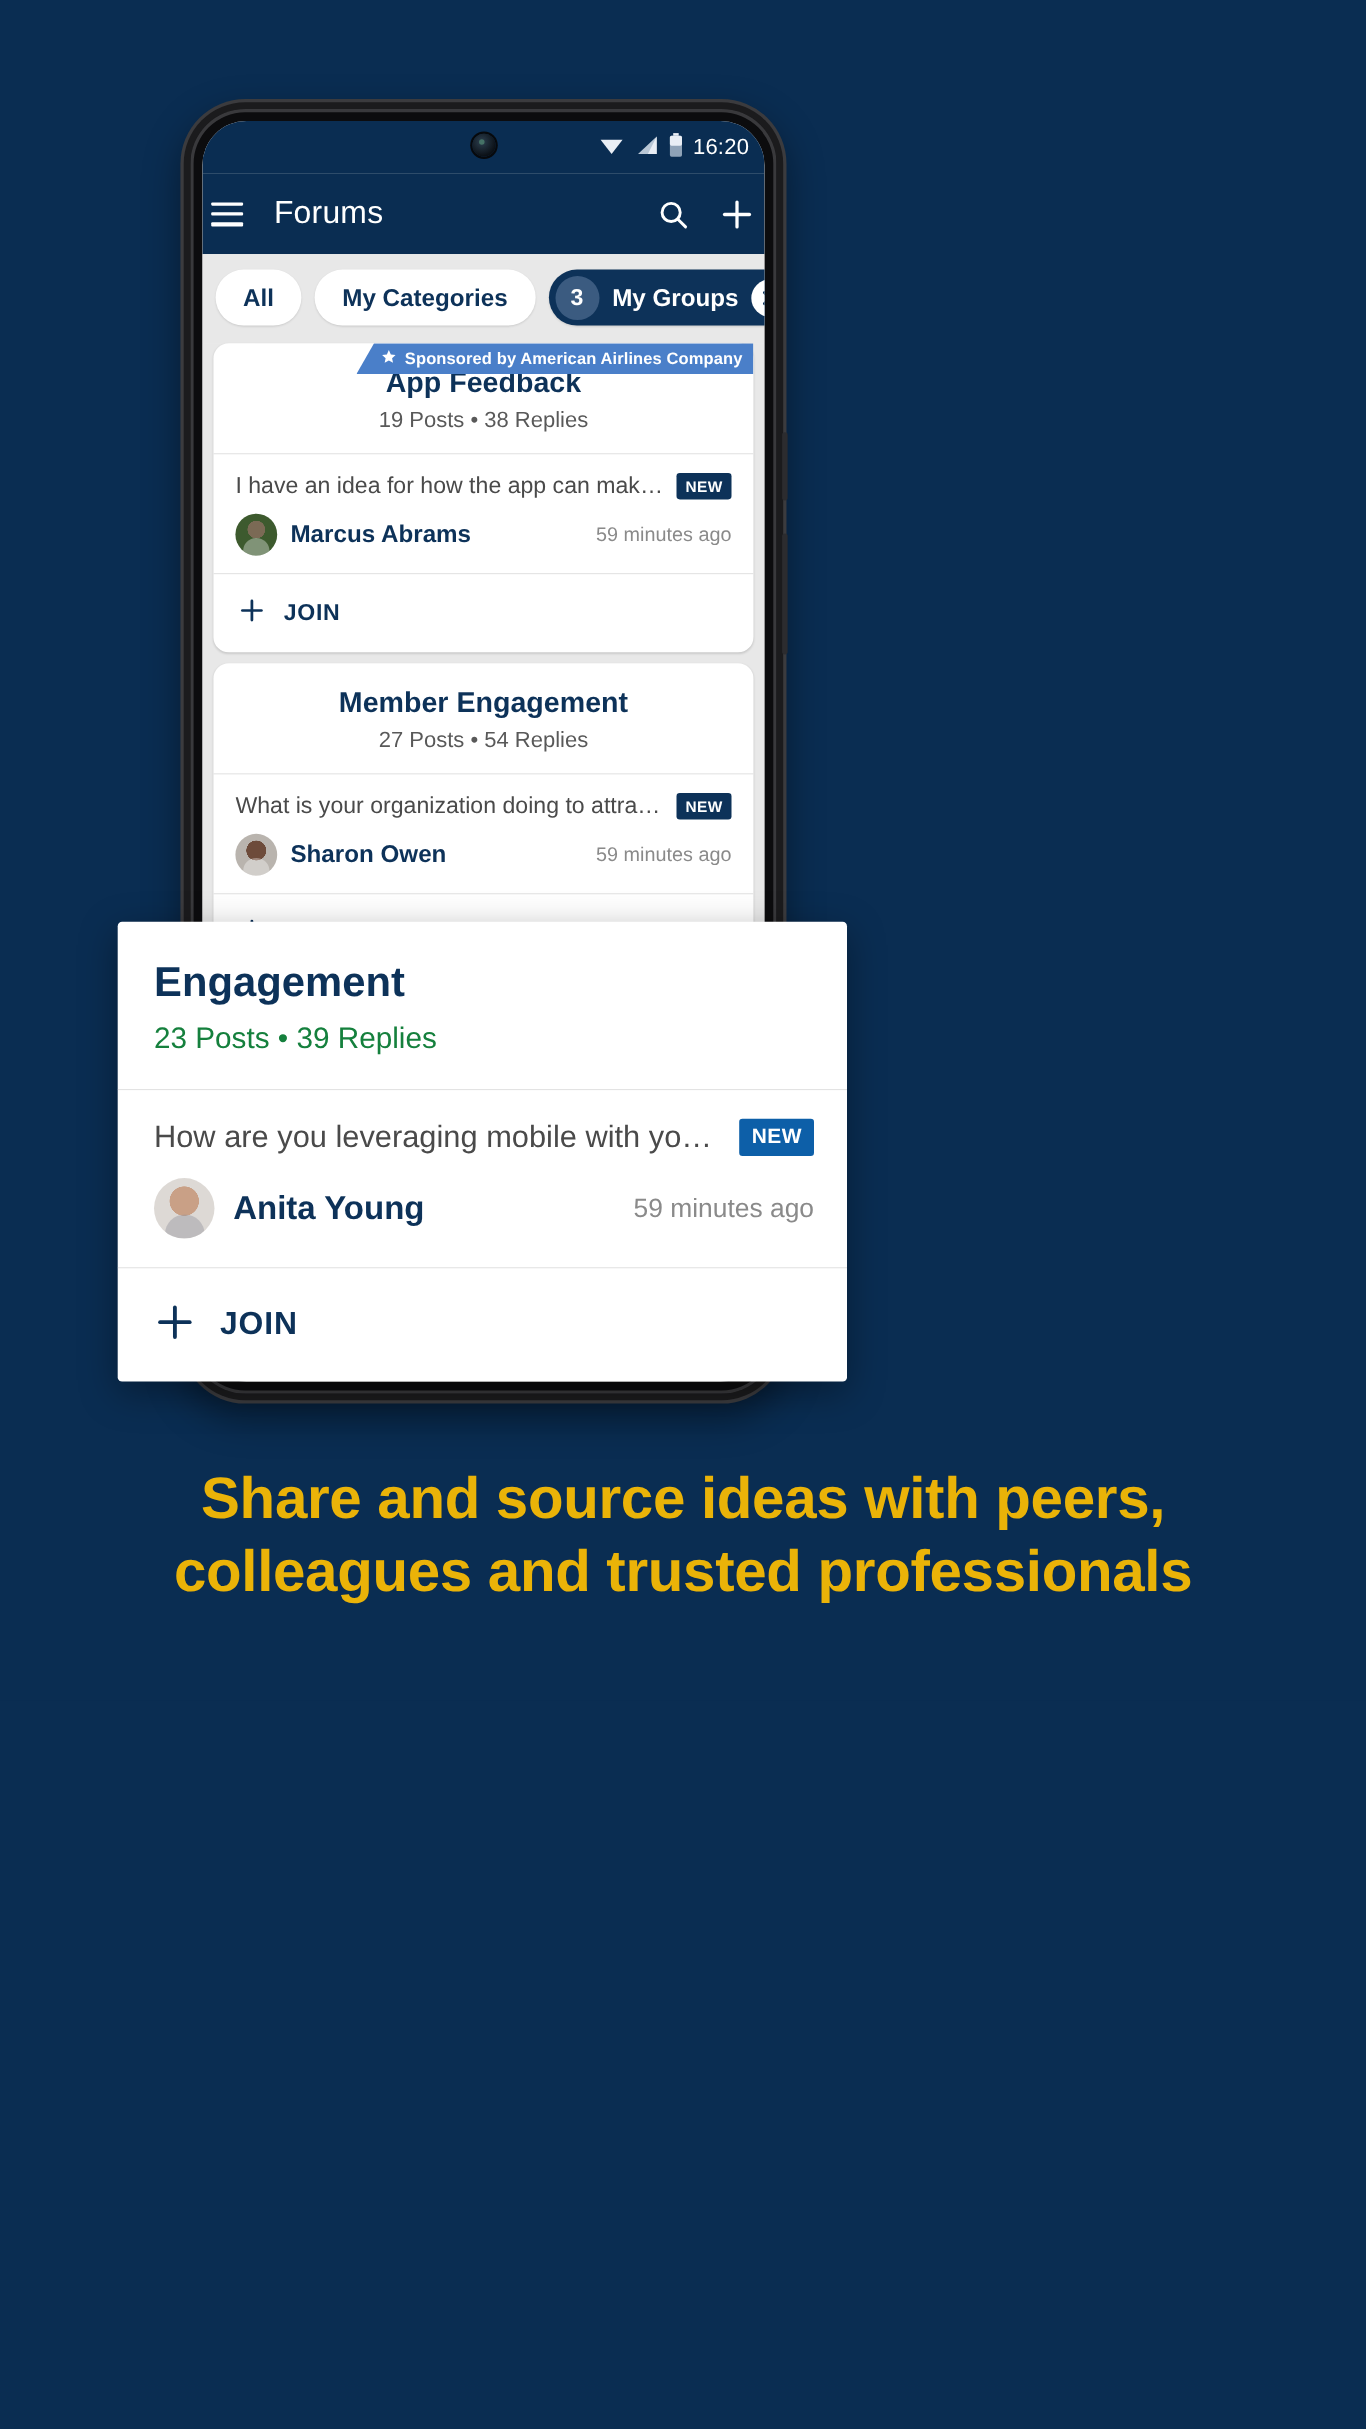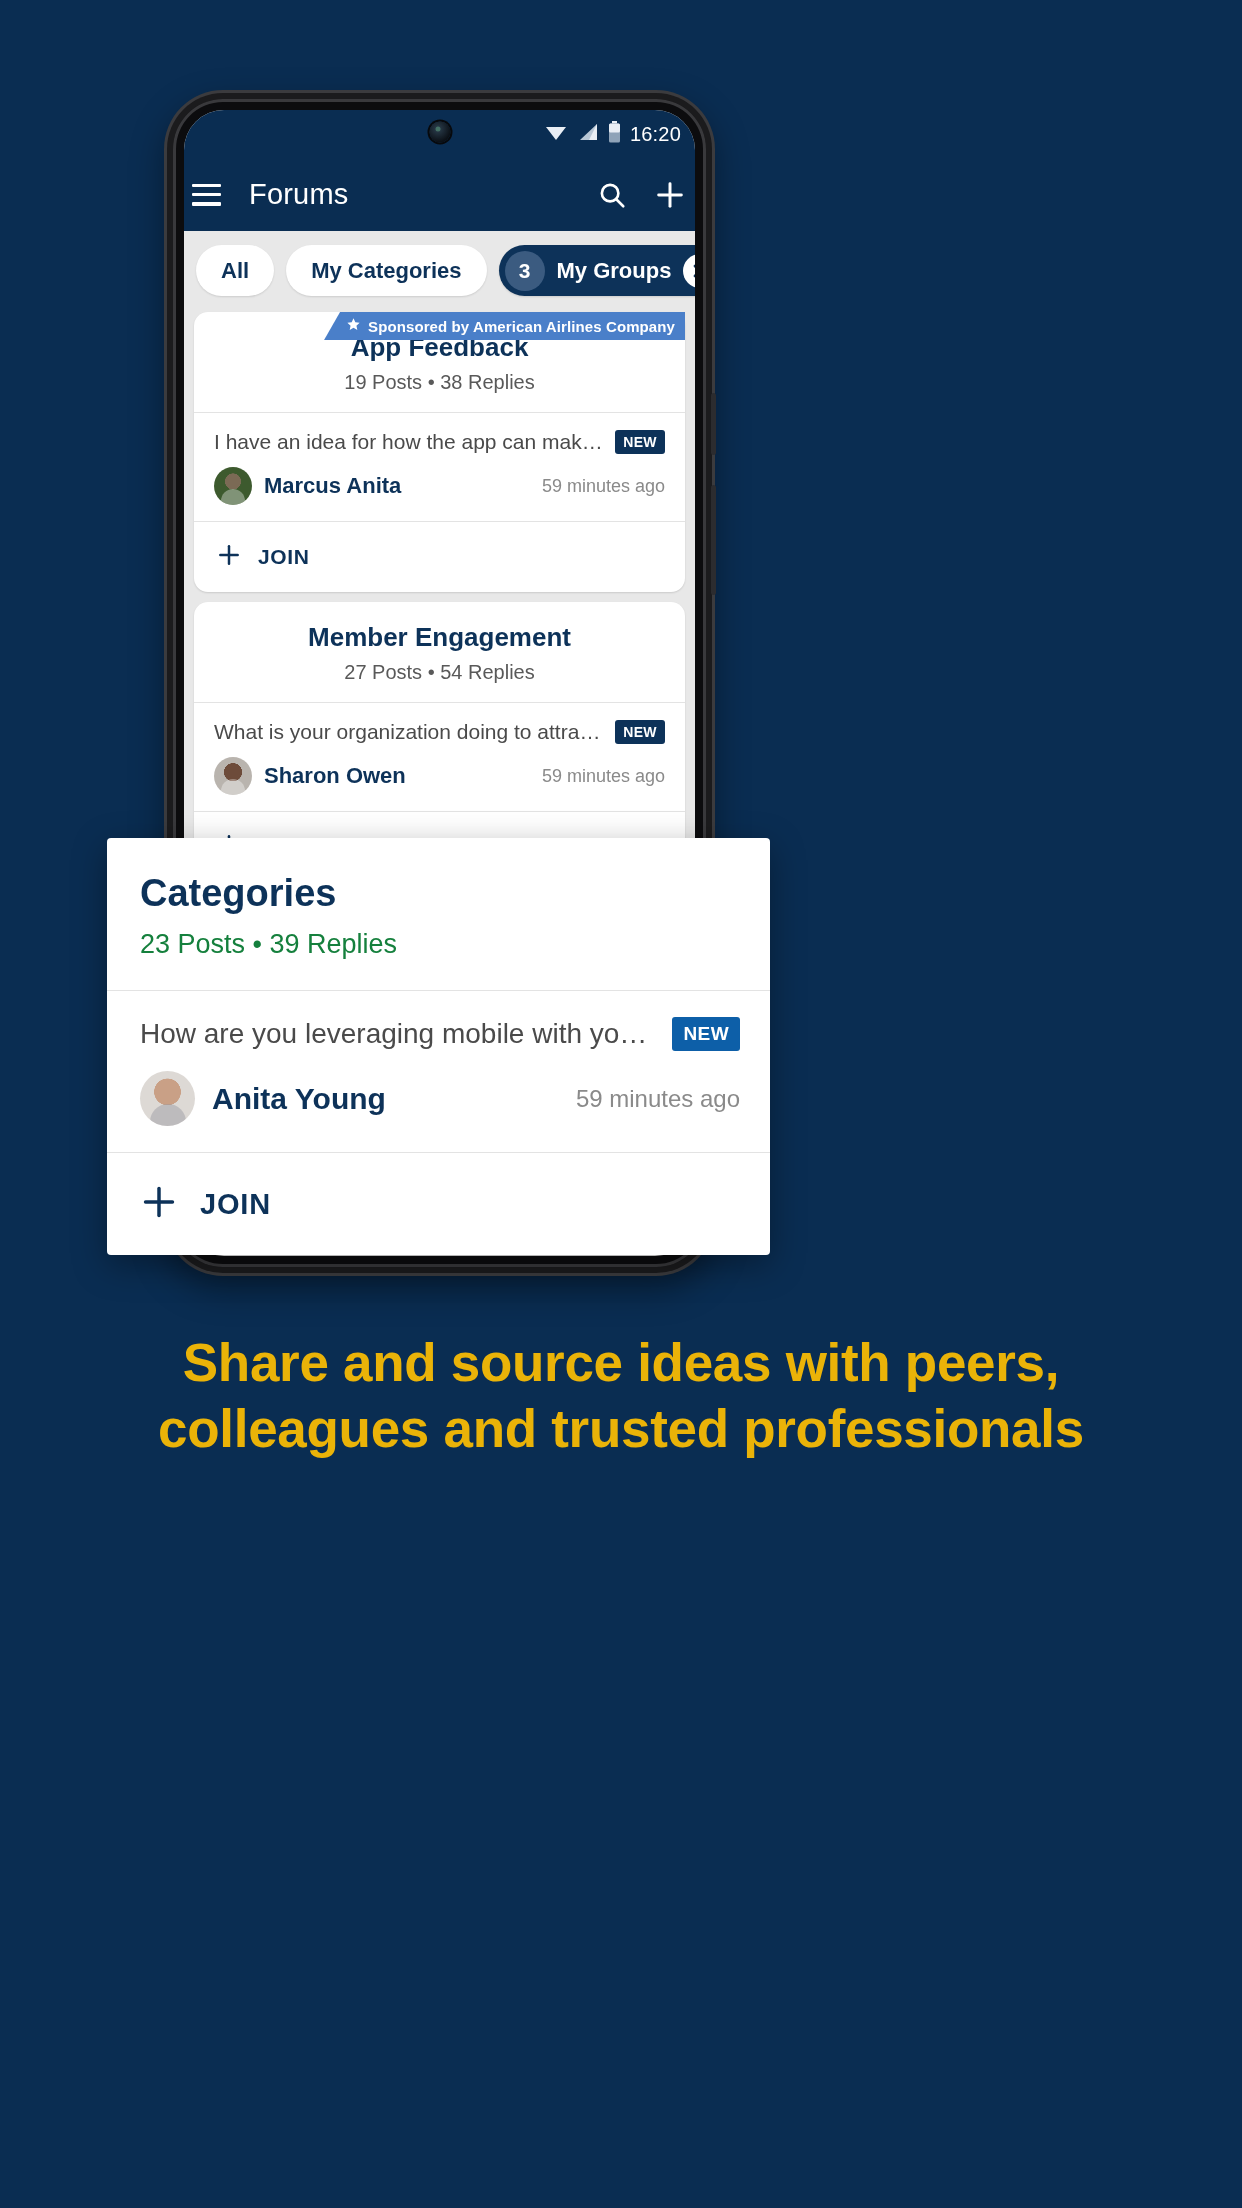"Marcus Anita" span.author-name { text: Anita -> Abrams }
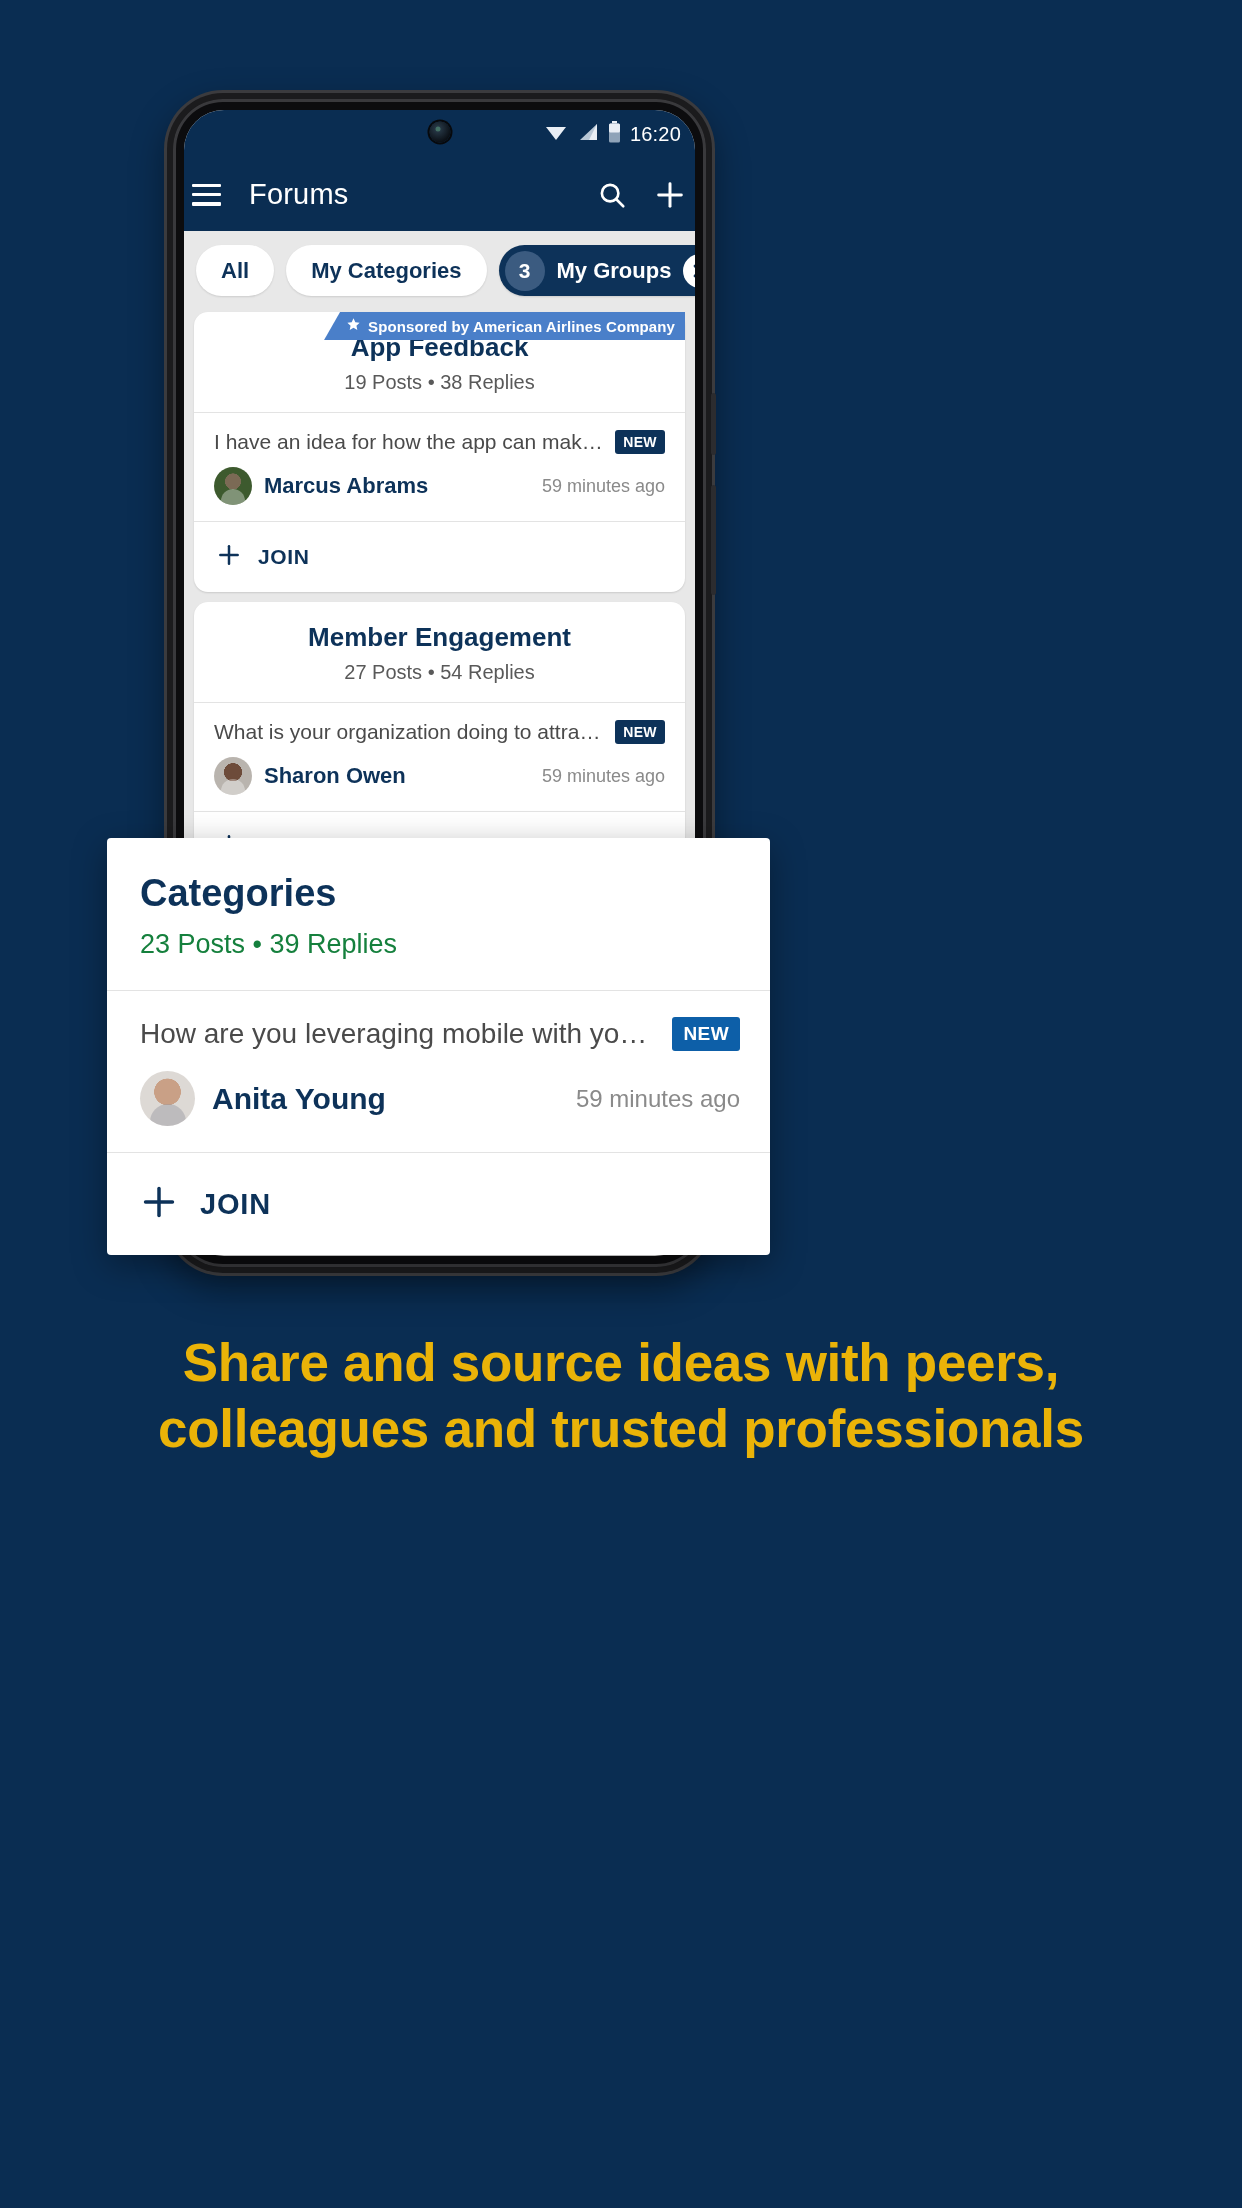"Categories" div.ov-title { text: Categories -> Engagement }
